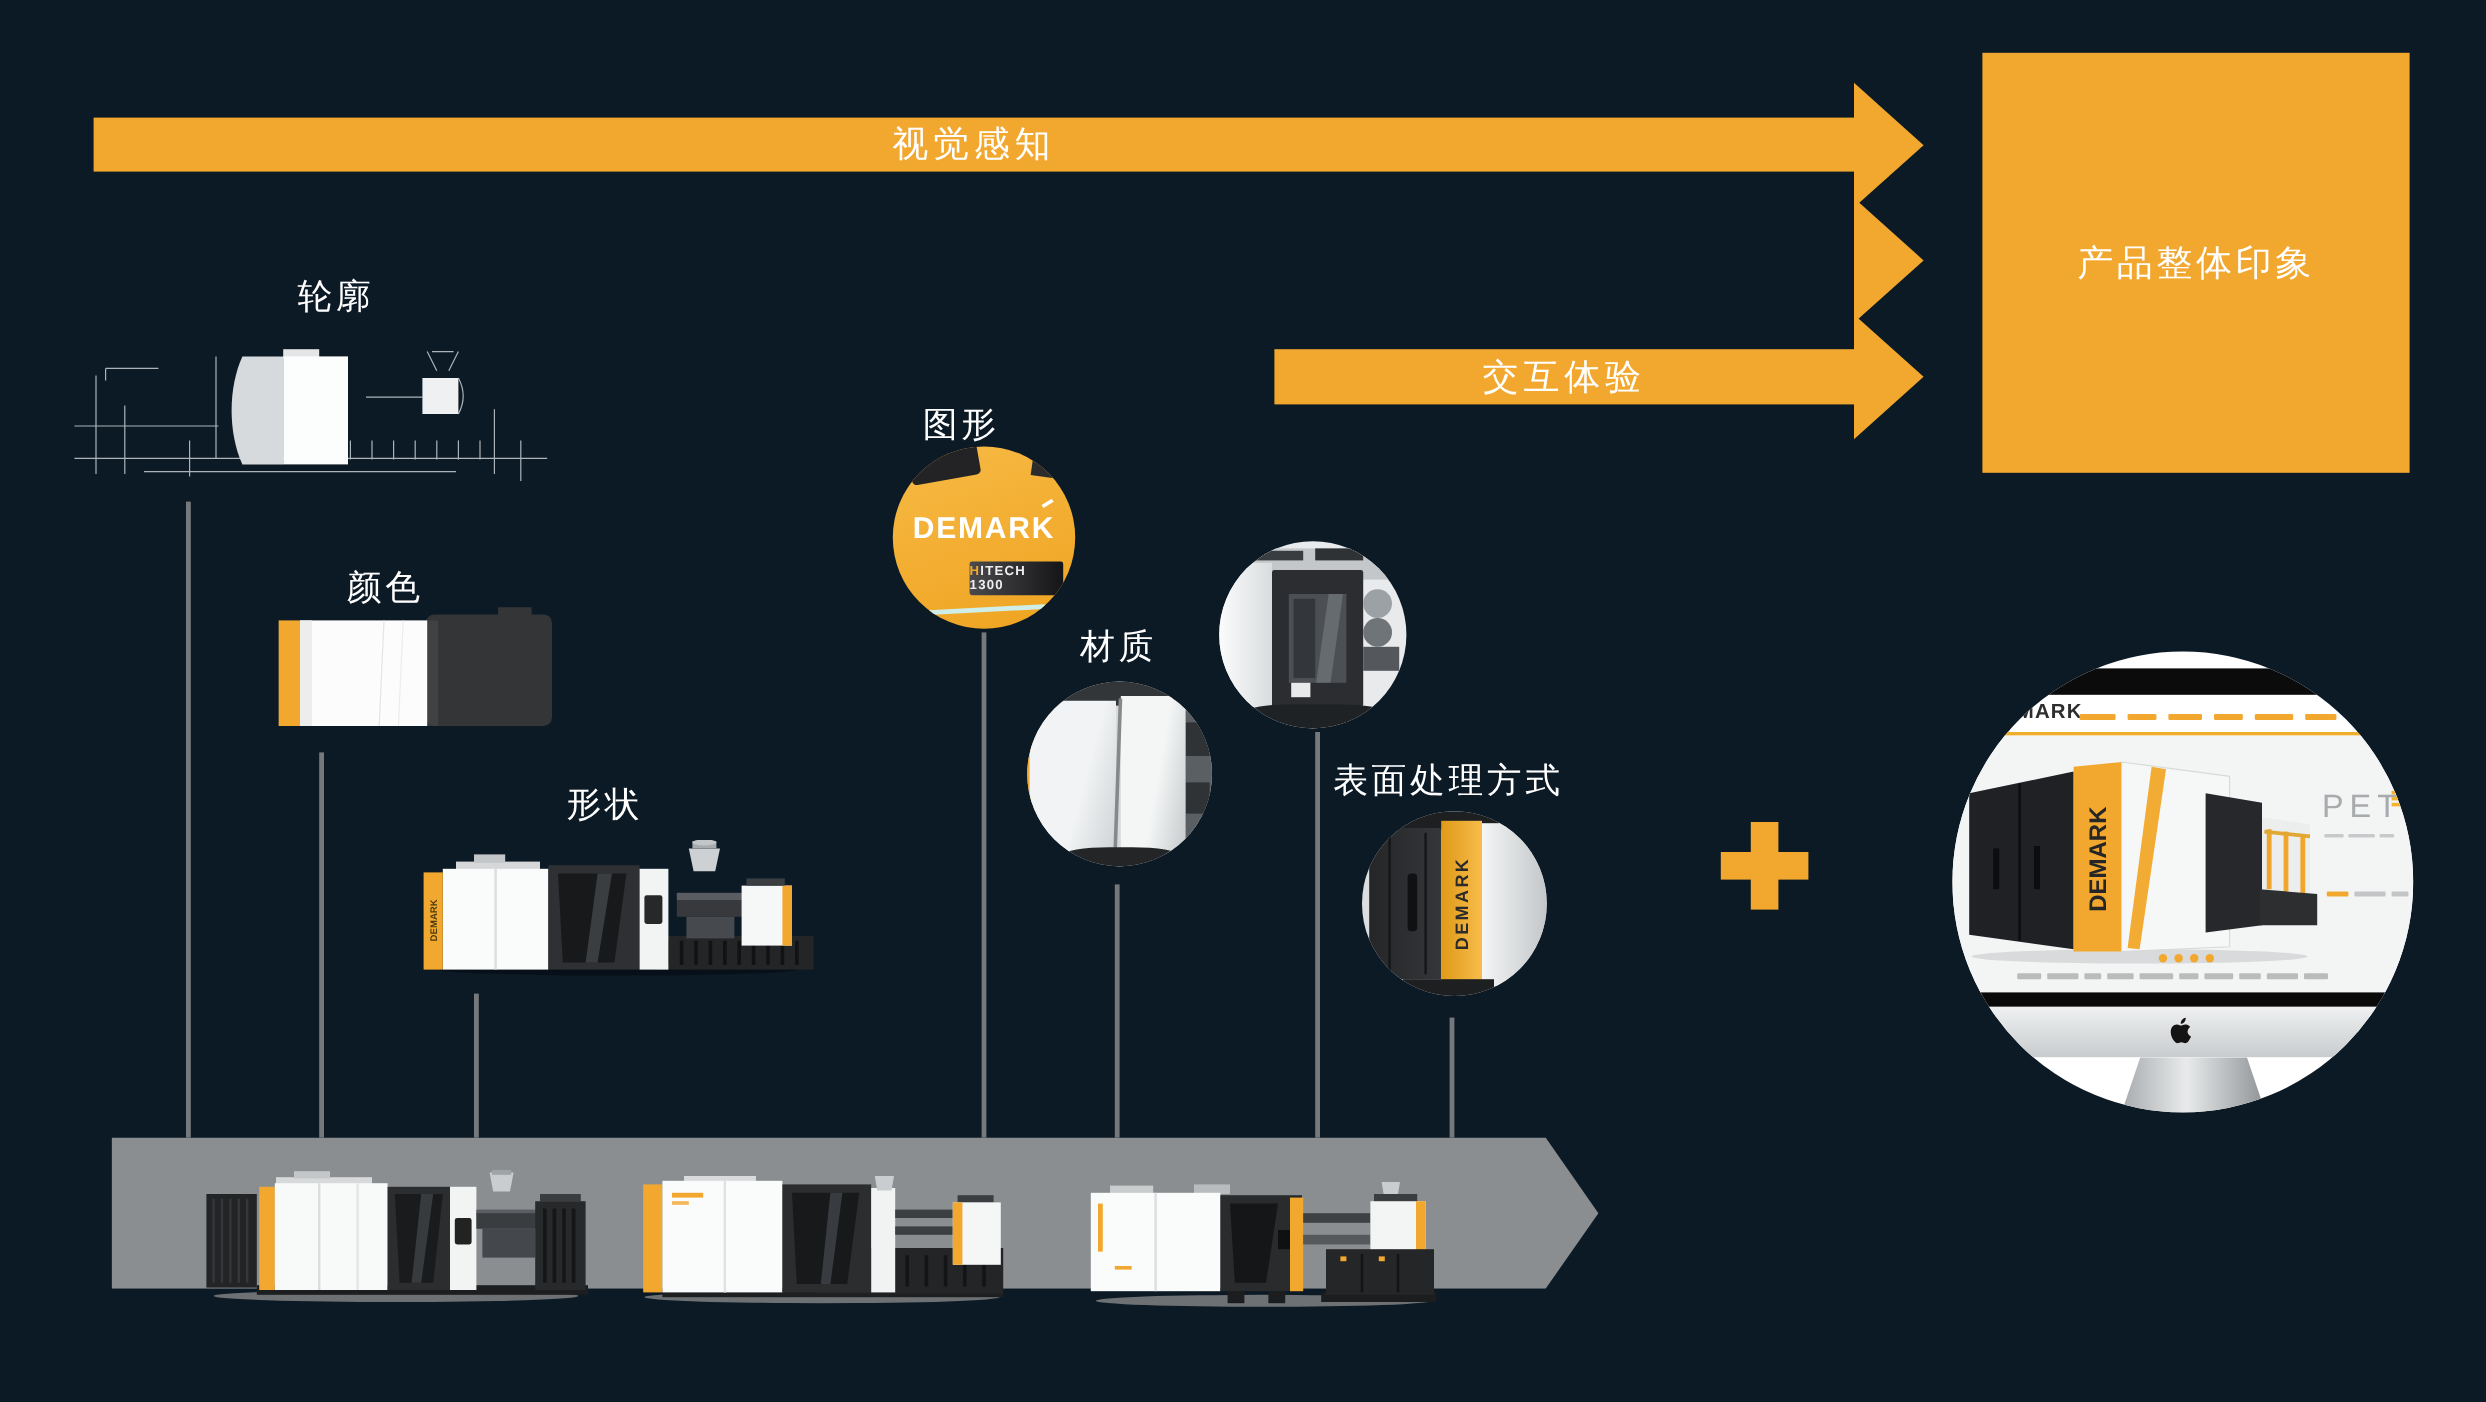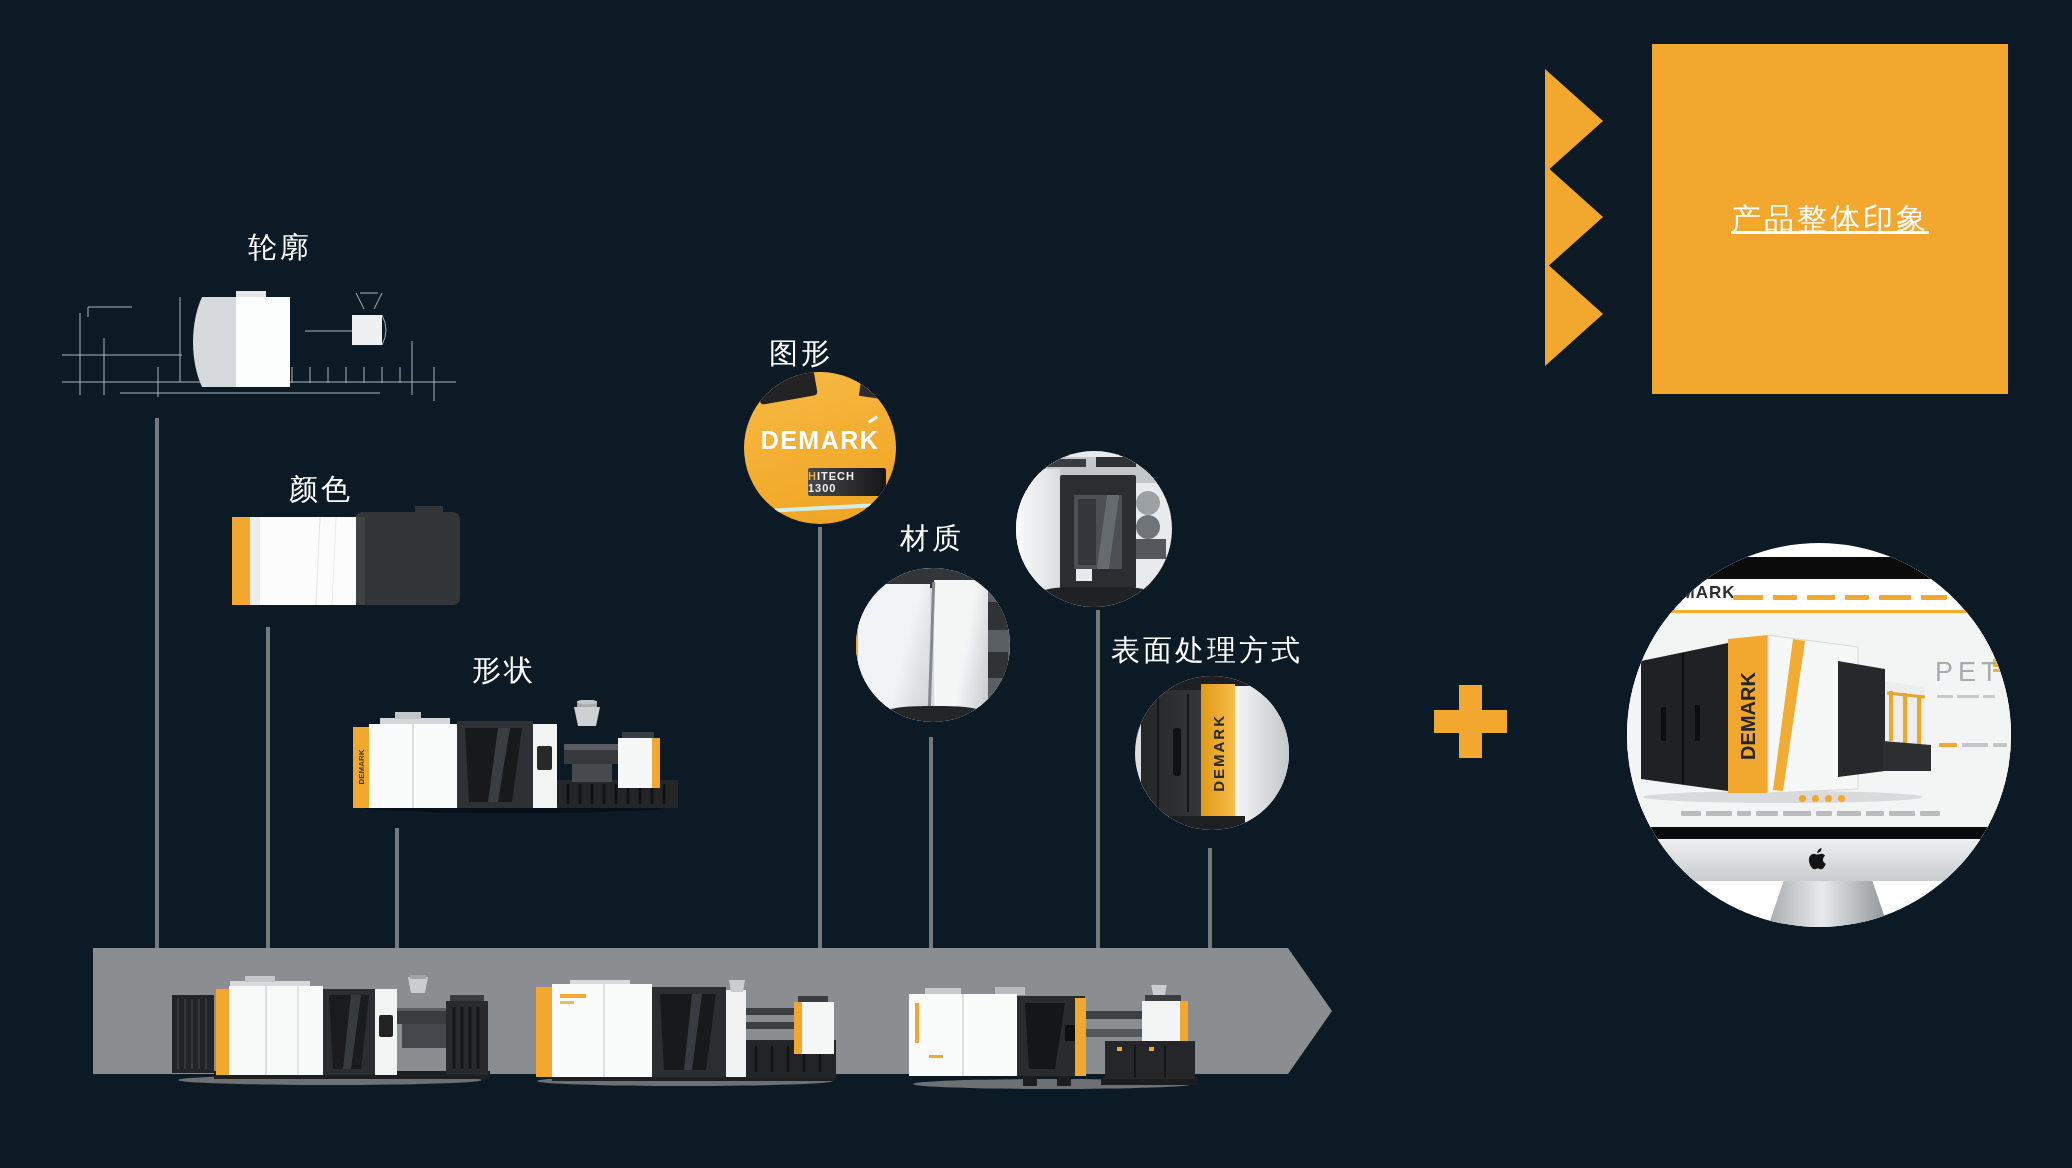"视觉感知" div.abs { html: none -> <div> <span>视觉感知</span> </div> }
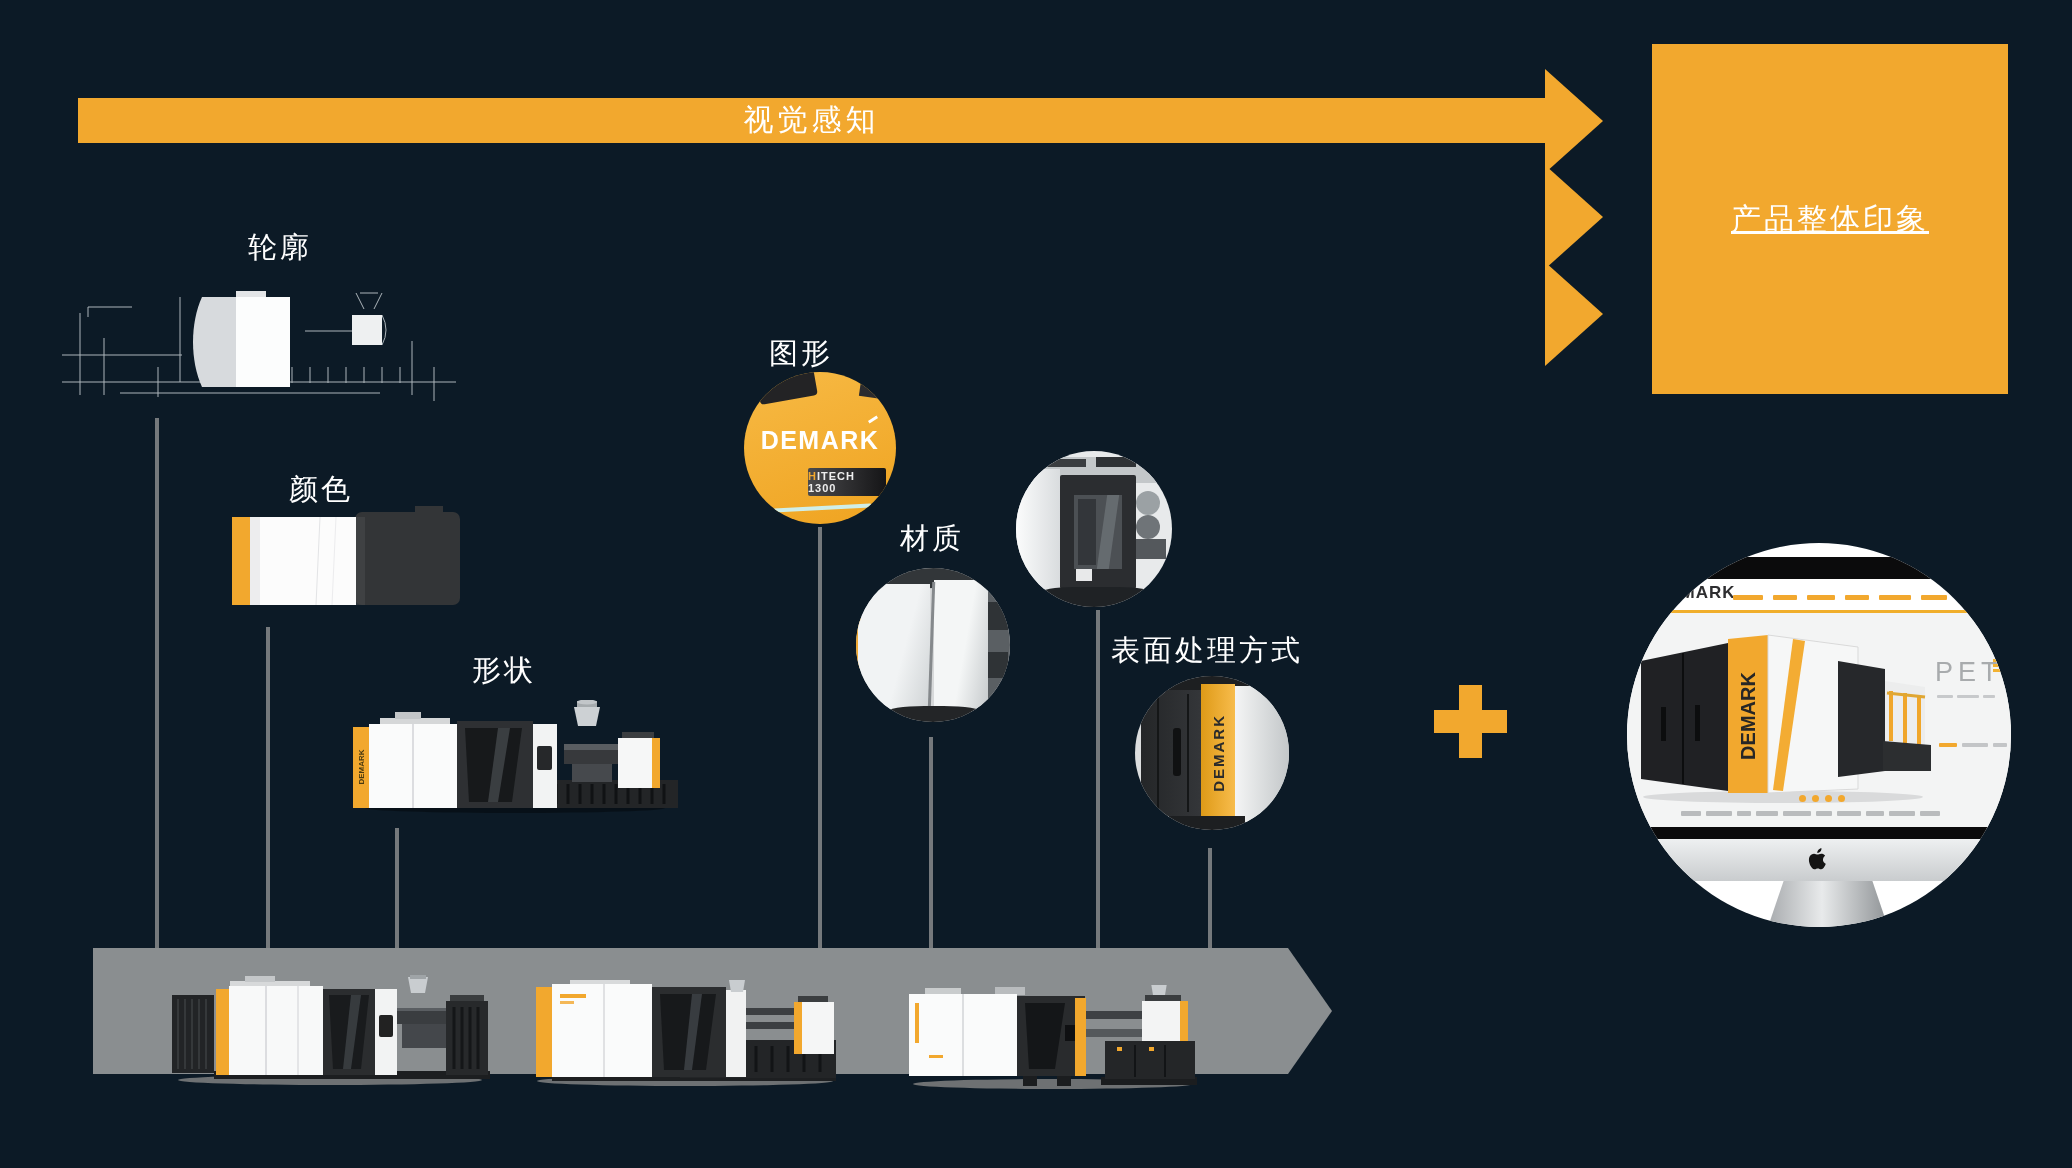"产品整体印象" .result { text-decoration: underline -> none }
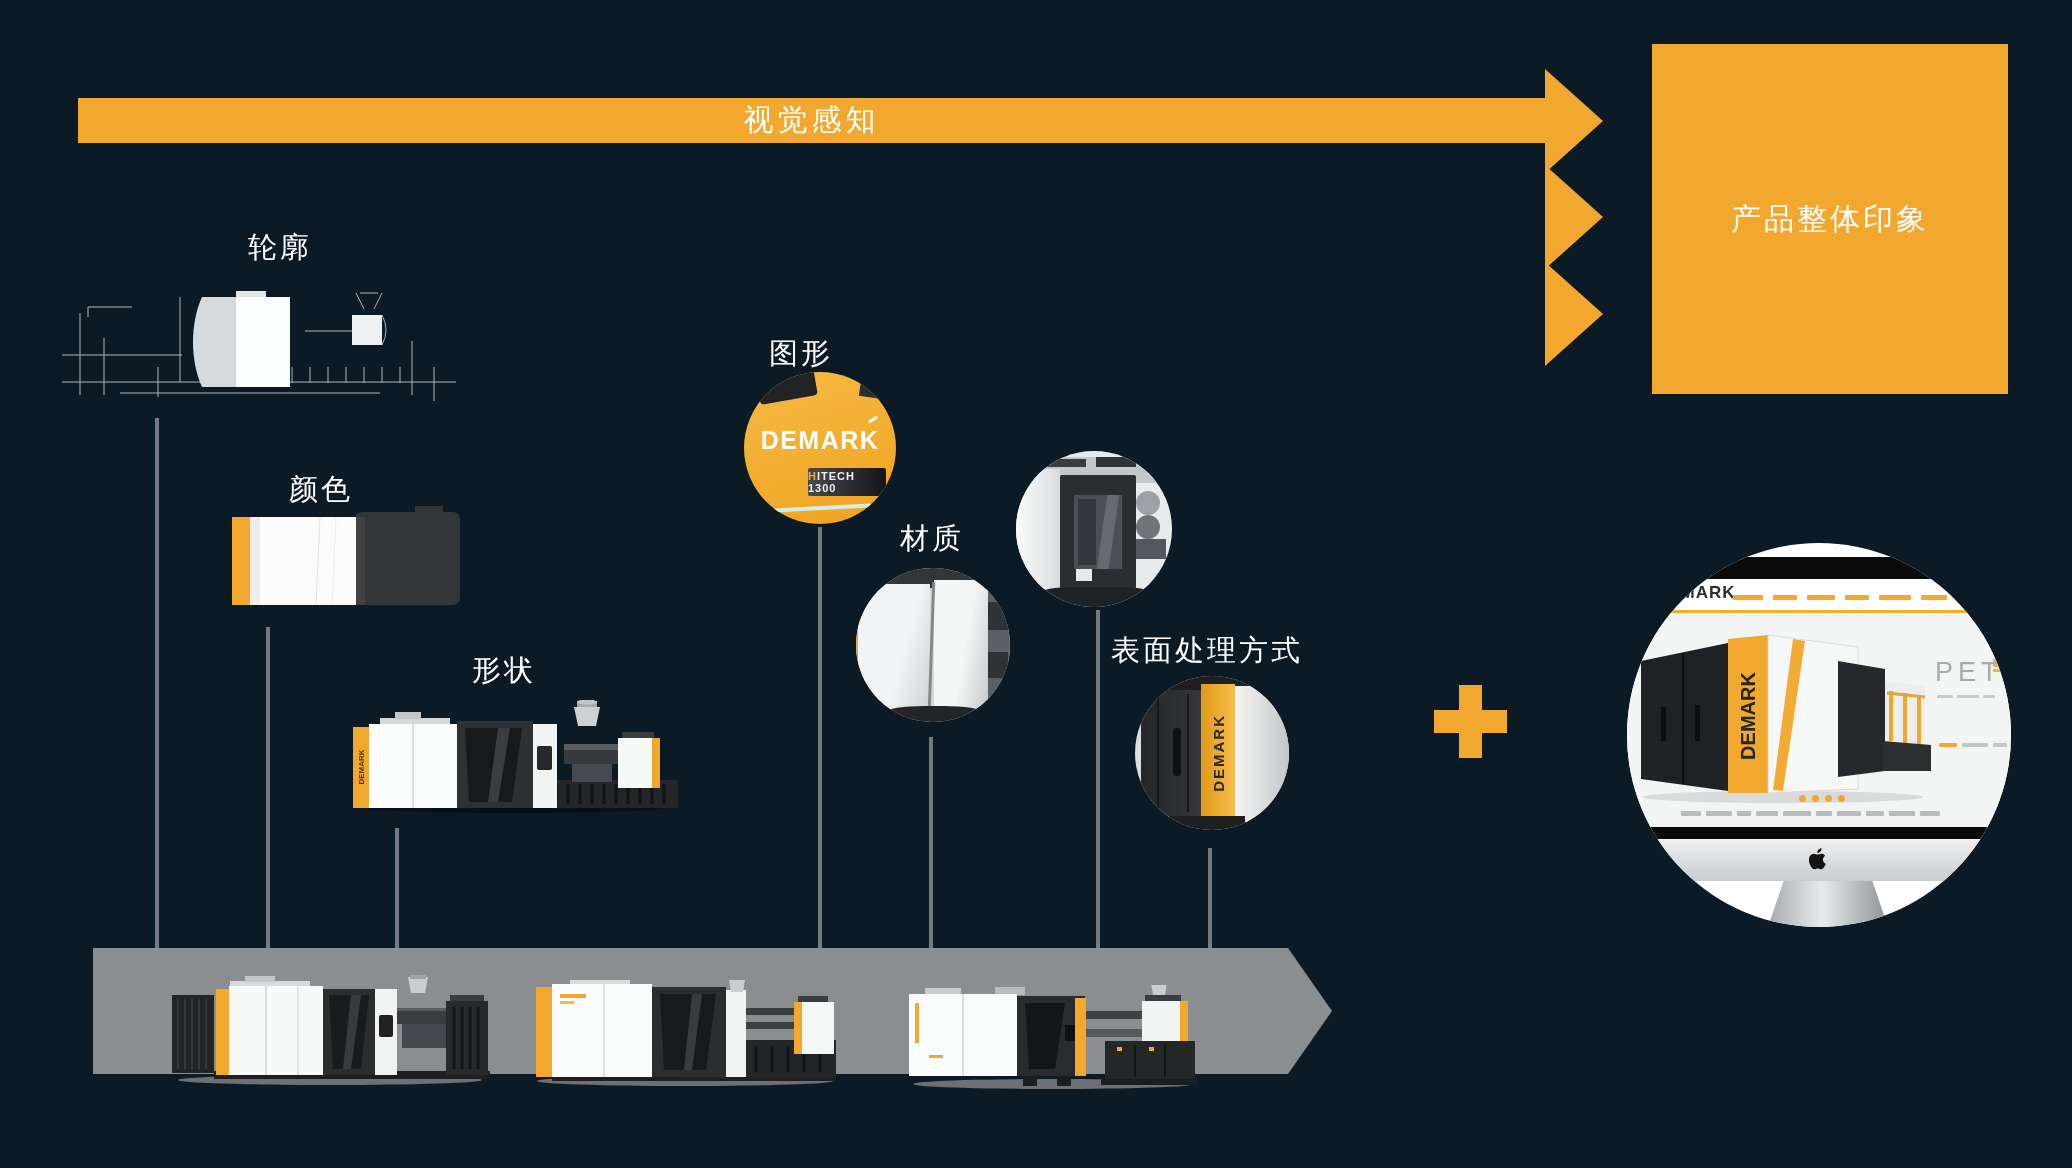"交互体验" div.abs { html: none -> <div> <span>交互体验</span> </div> }
